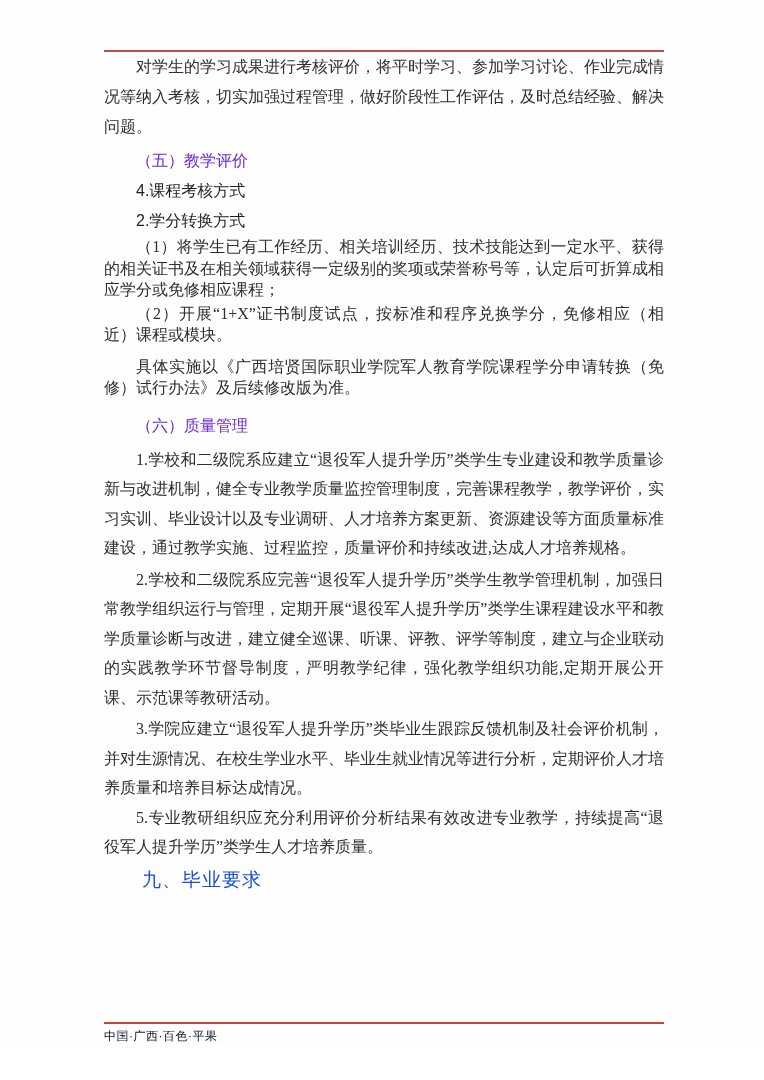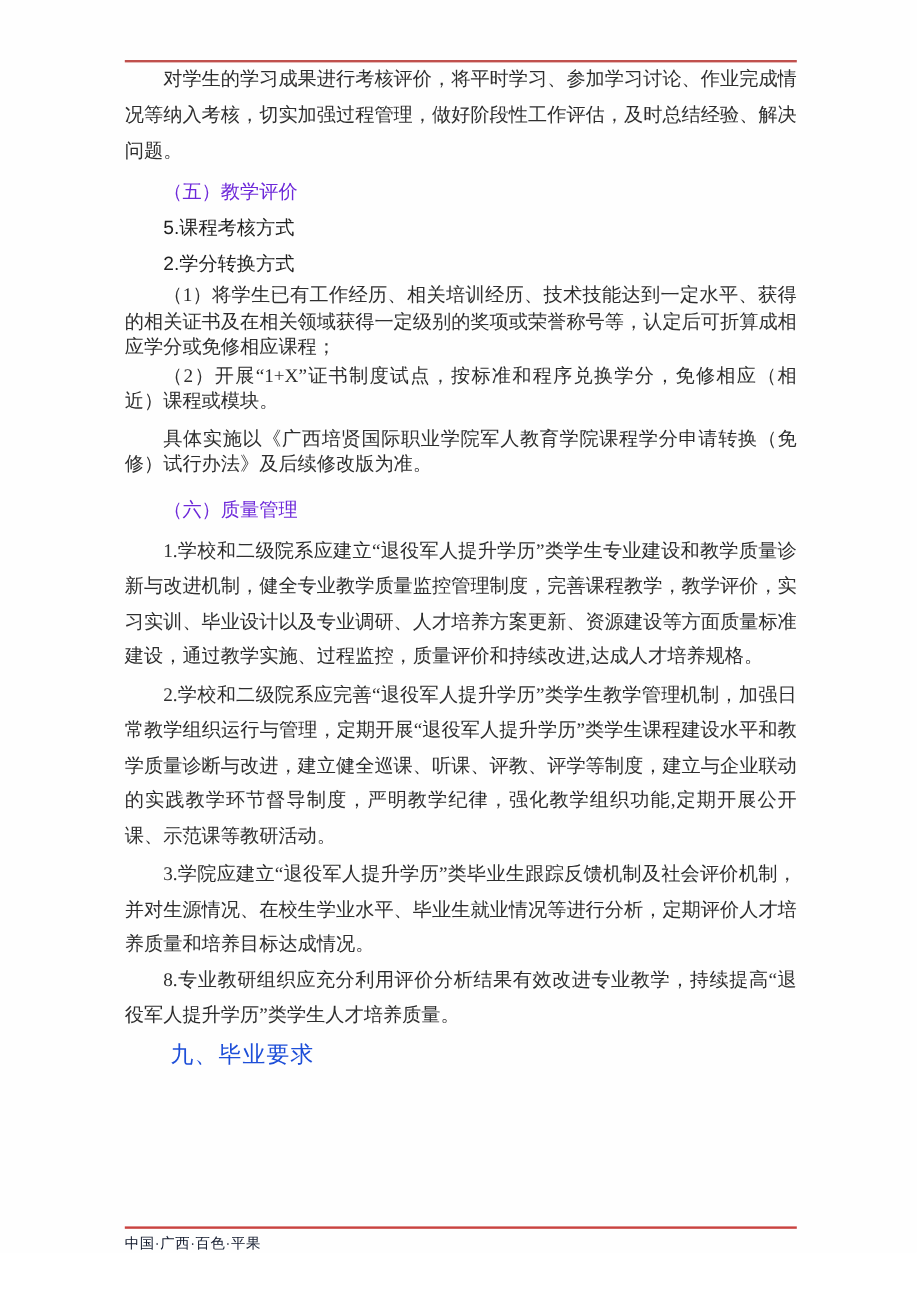"5.课程考核方式" h3.sub-heading { text: 5 -> 4 }
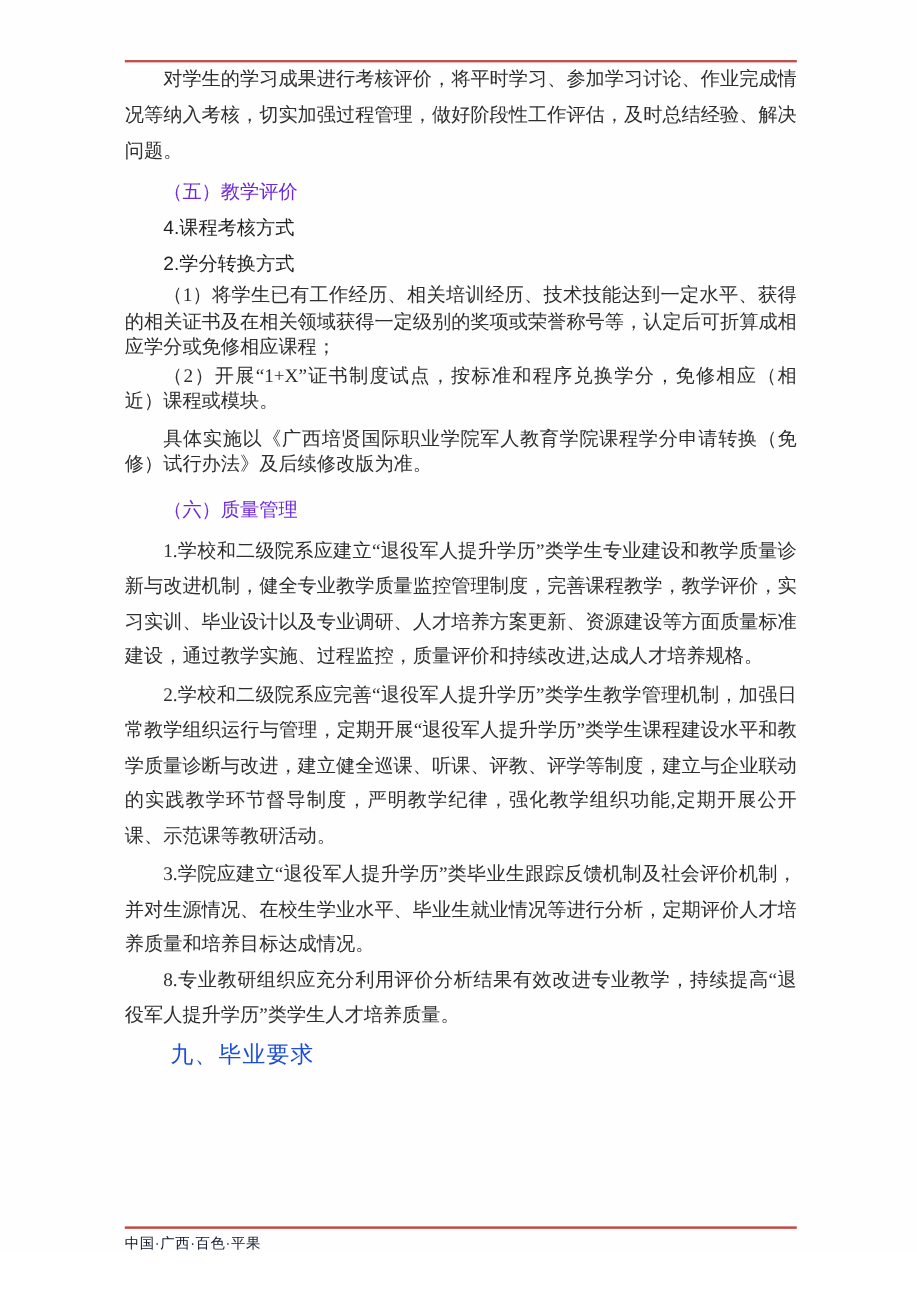"8.专业教研组织应充分利用评价分析结果有效改进专业教学，持续提高“退役军人提升学" p.body-loose { text: 8 -> 5 }
